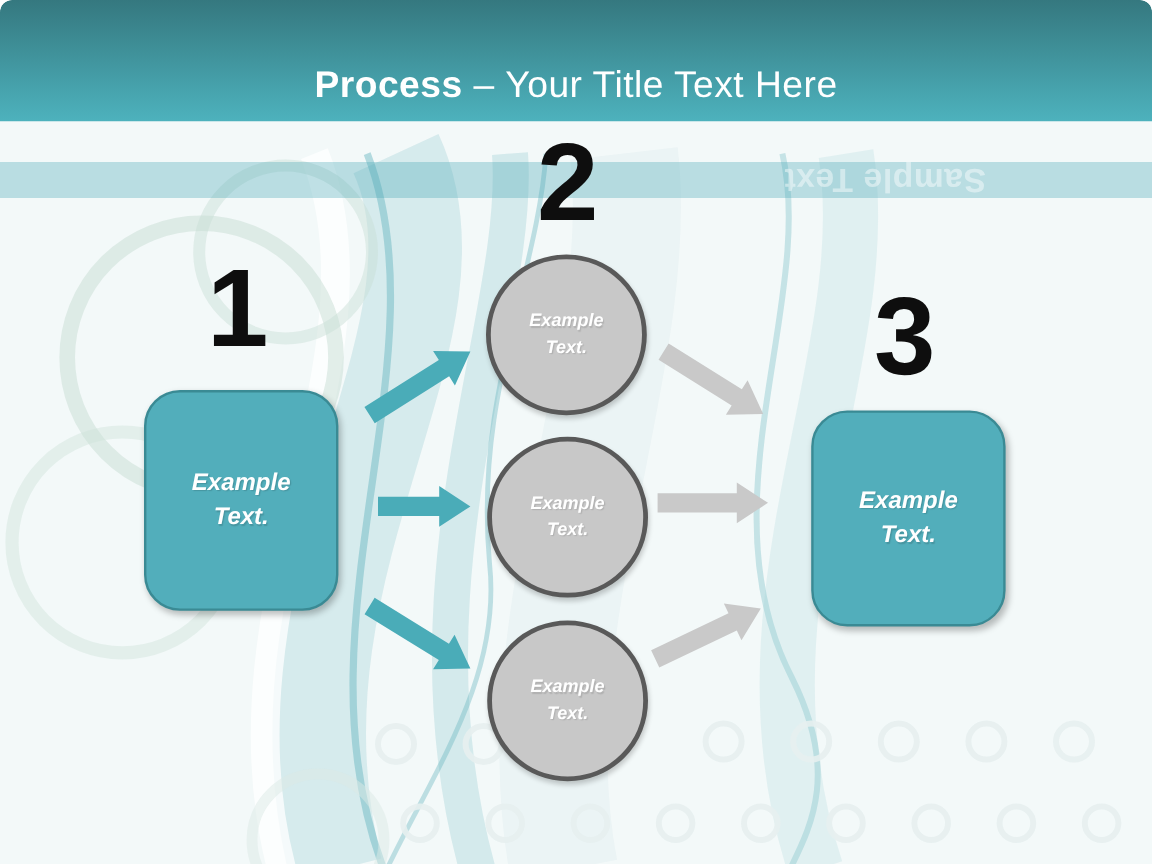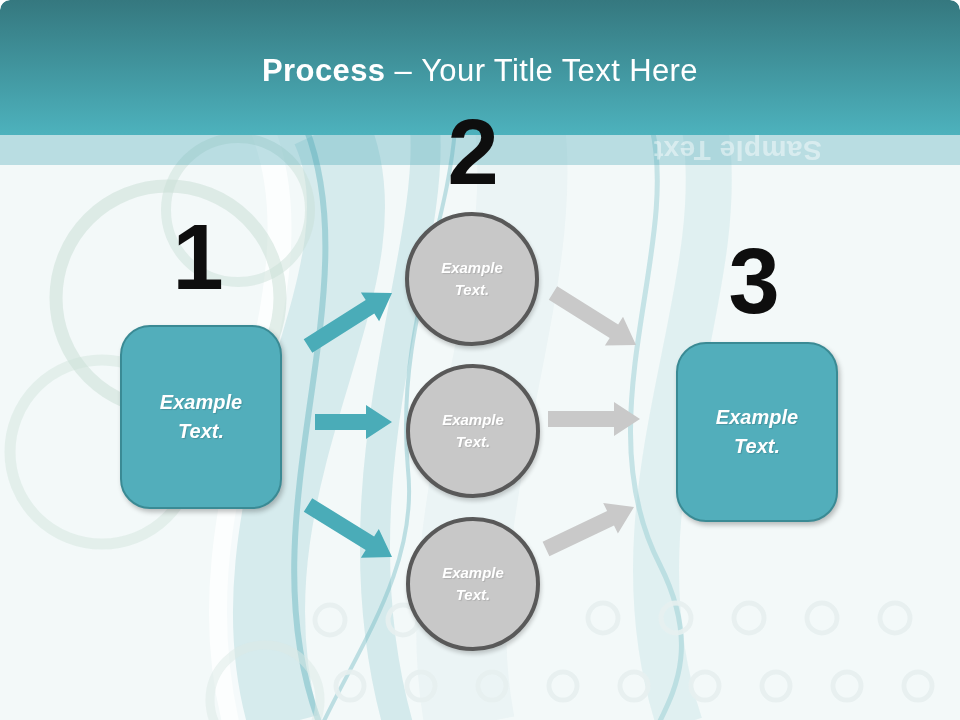"Process – Your Title Text" .header { height: 135px -> 101px }
